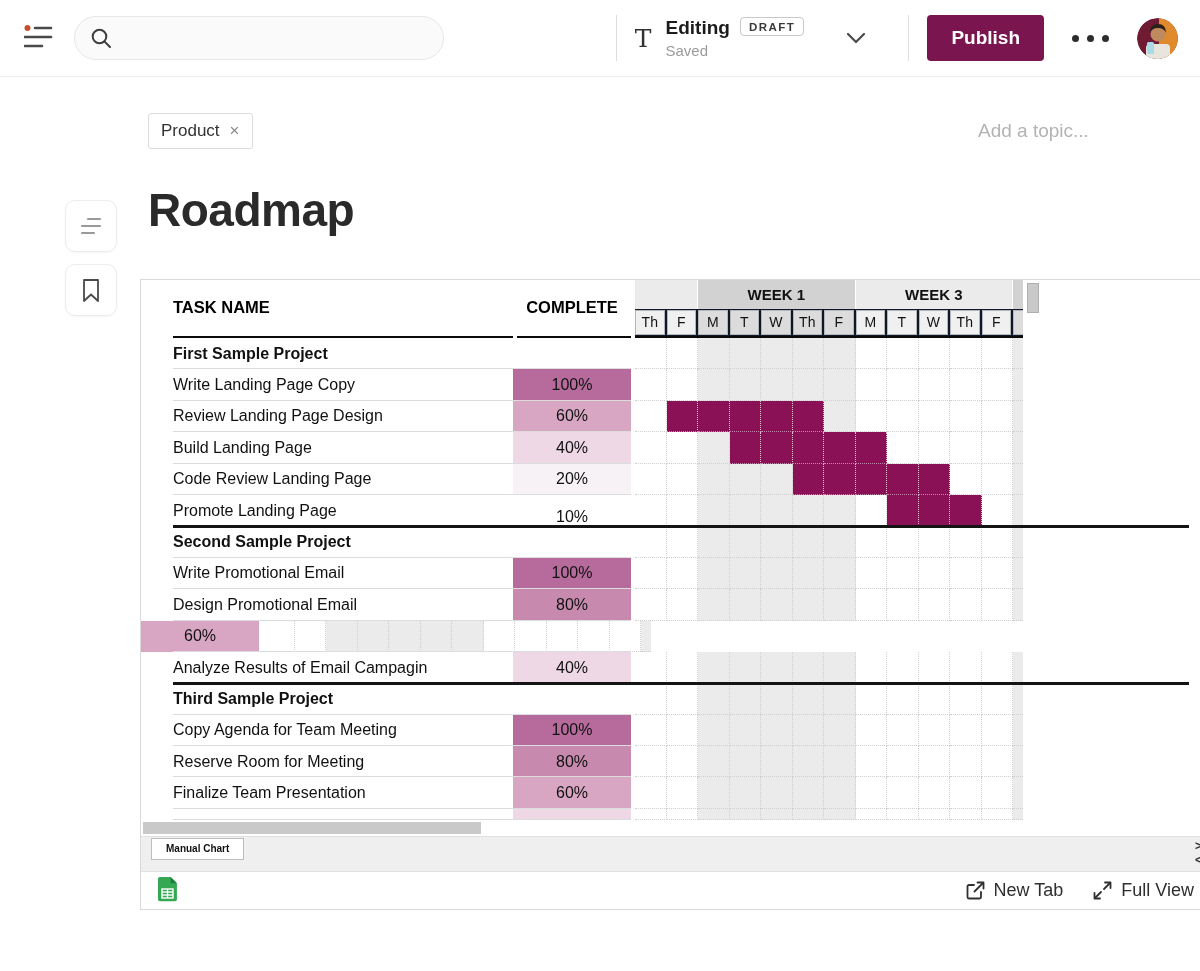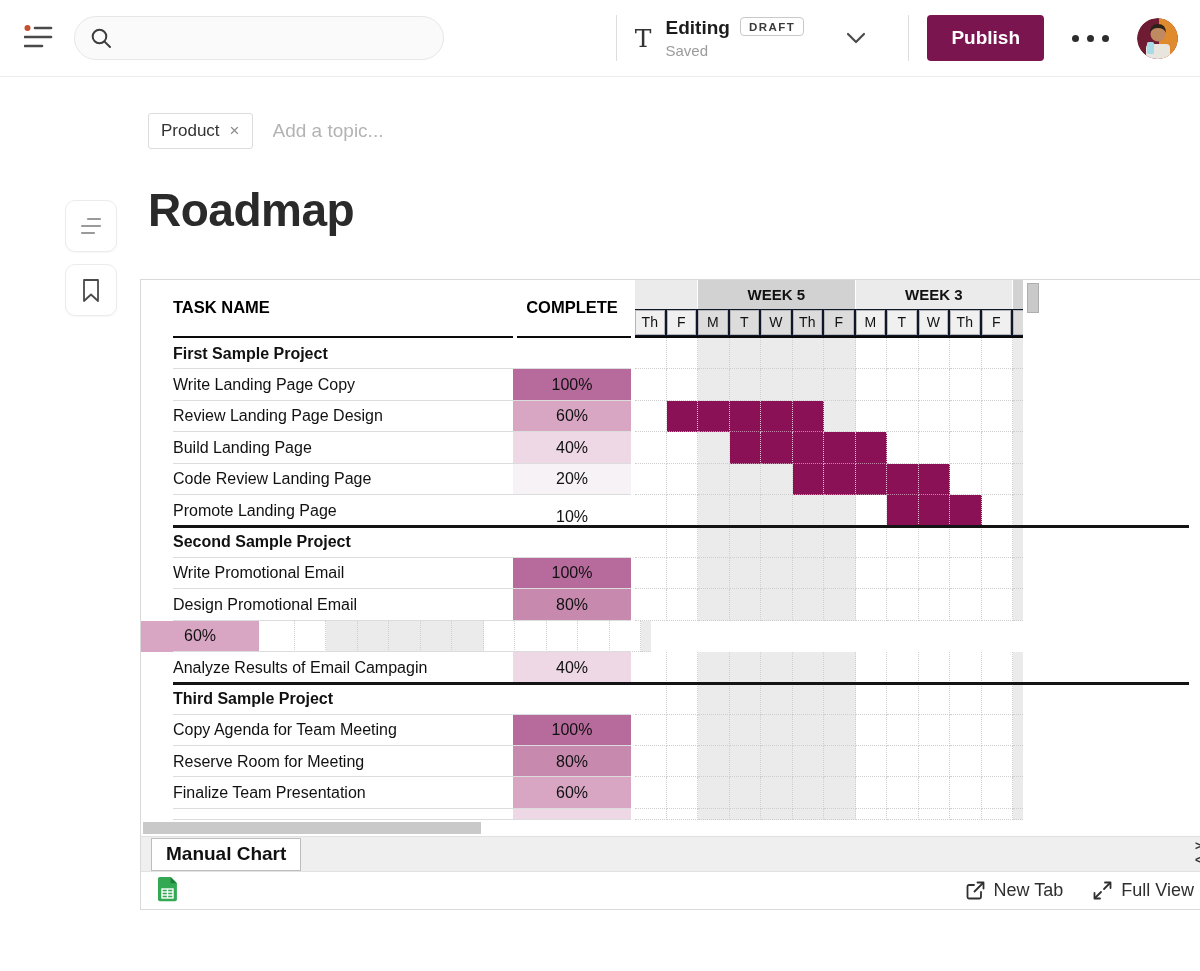"Product" .topicrow { justify-content: none -> space-between }
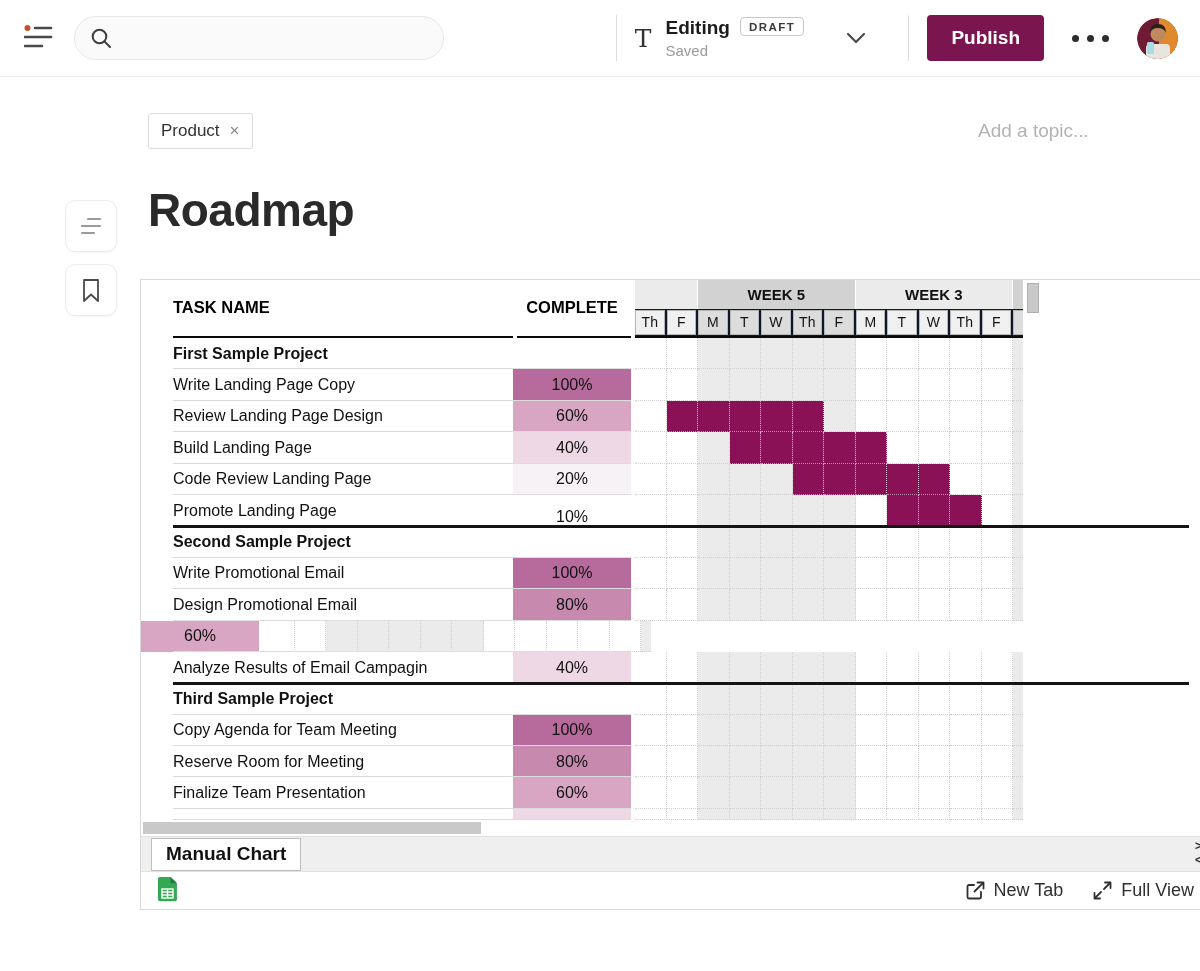"WEEK 5" div.band { text: 5 -> 1 }
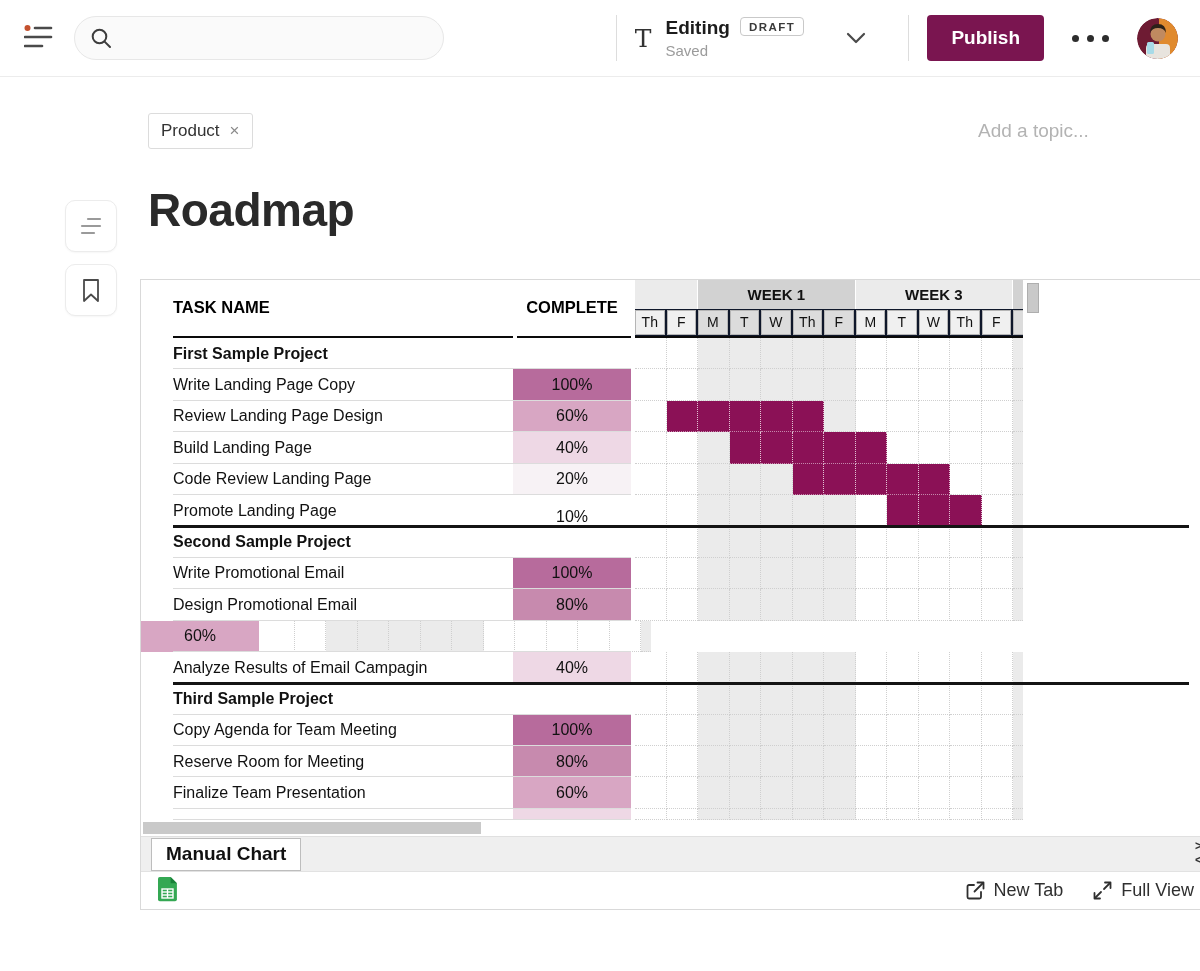"Manual Chart" .sheettab { font-size: 19px -> 10px }
